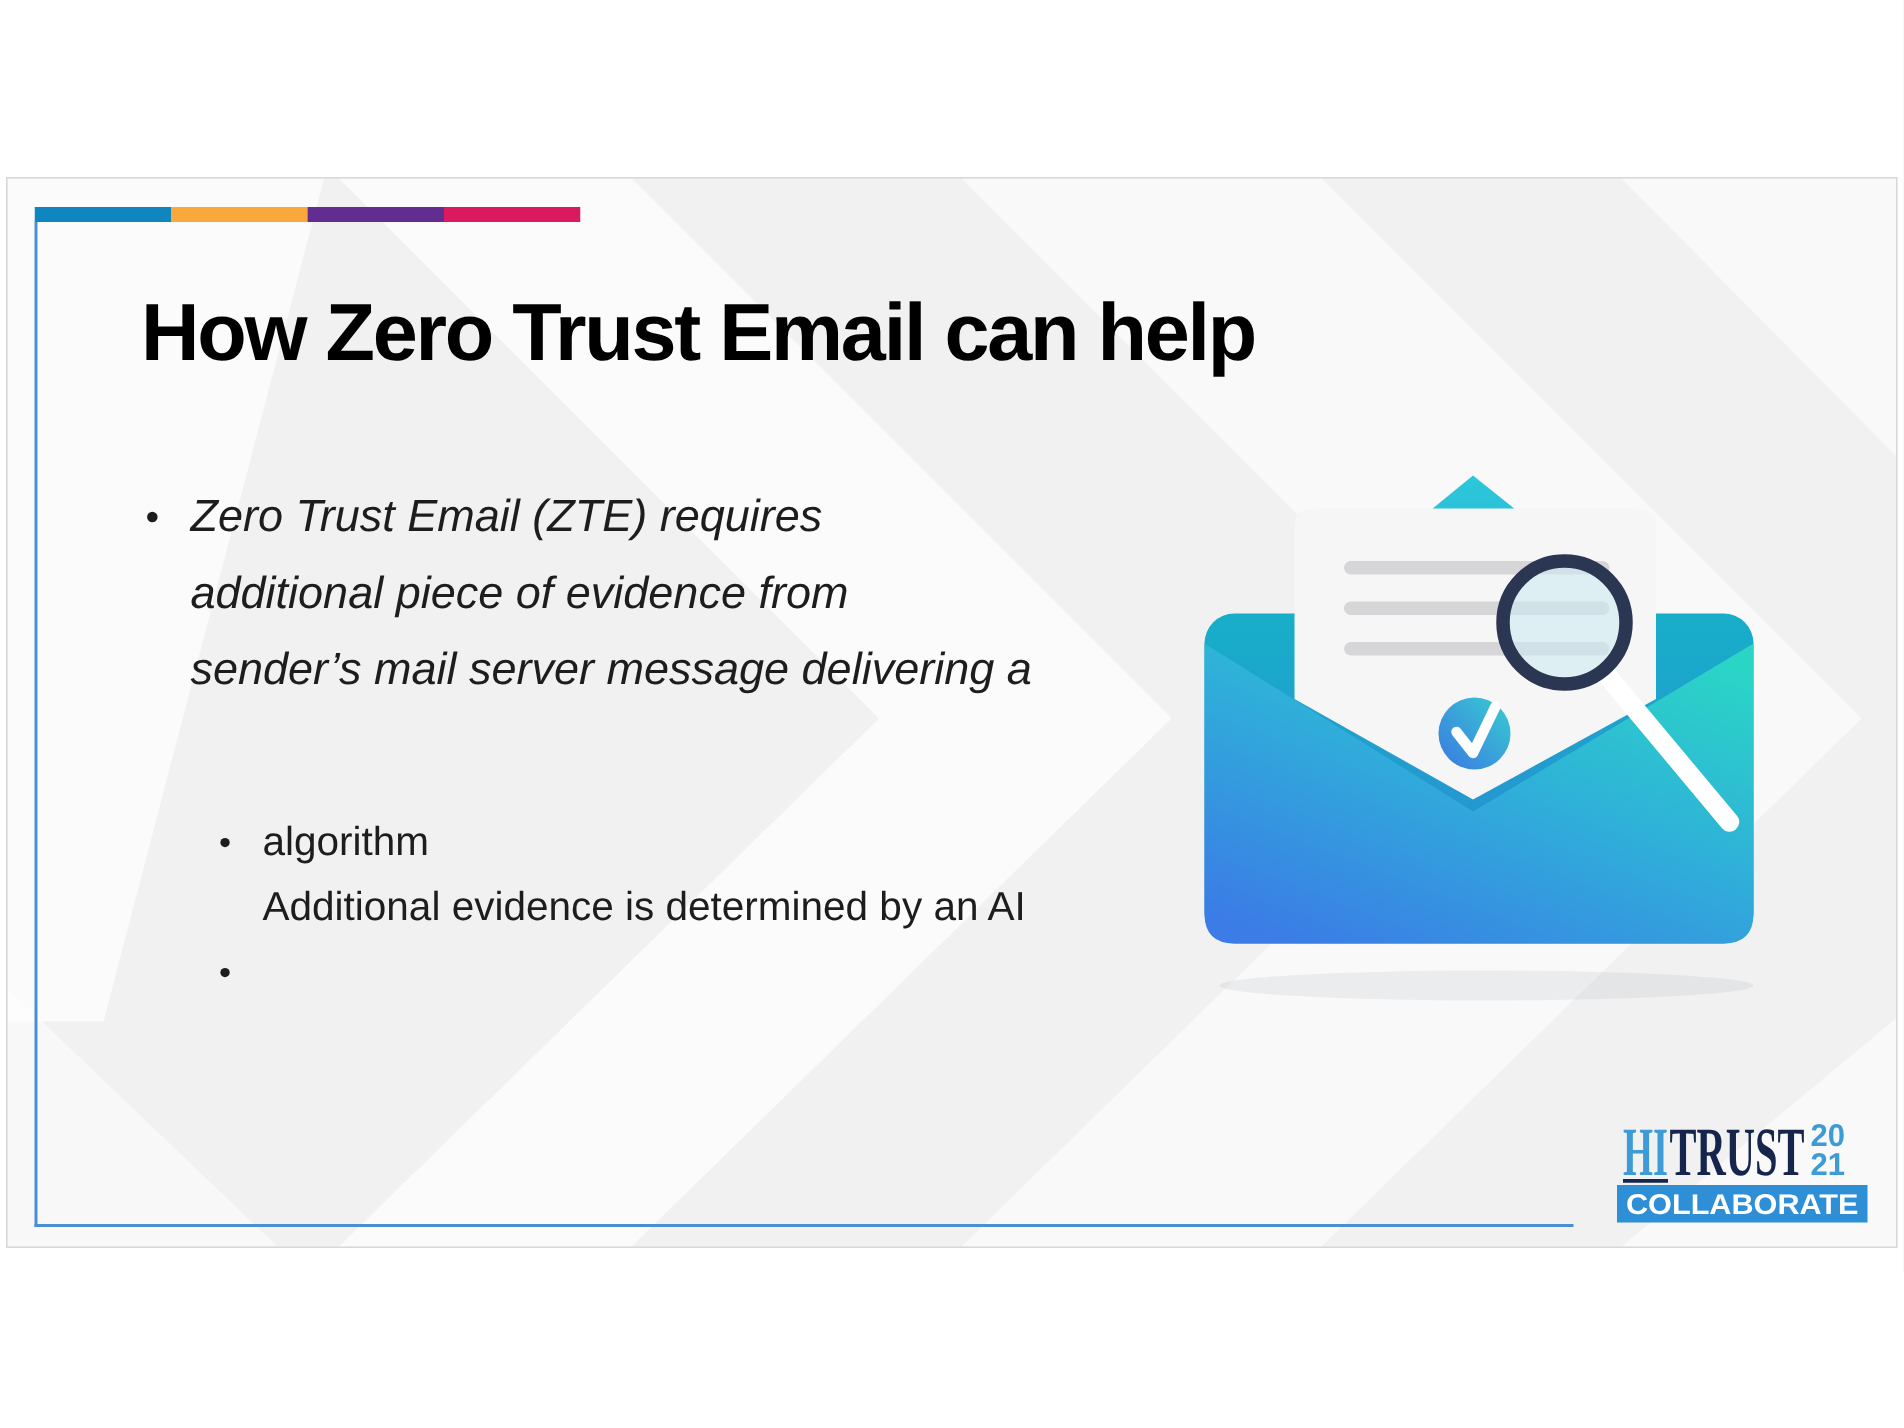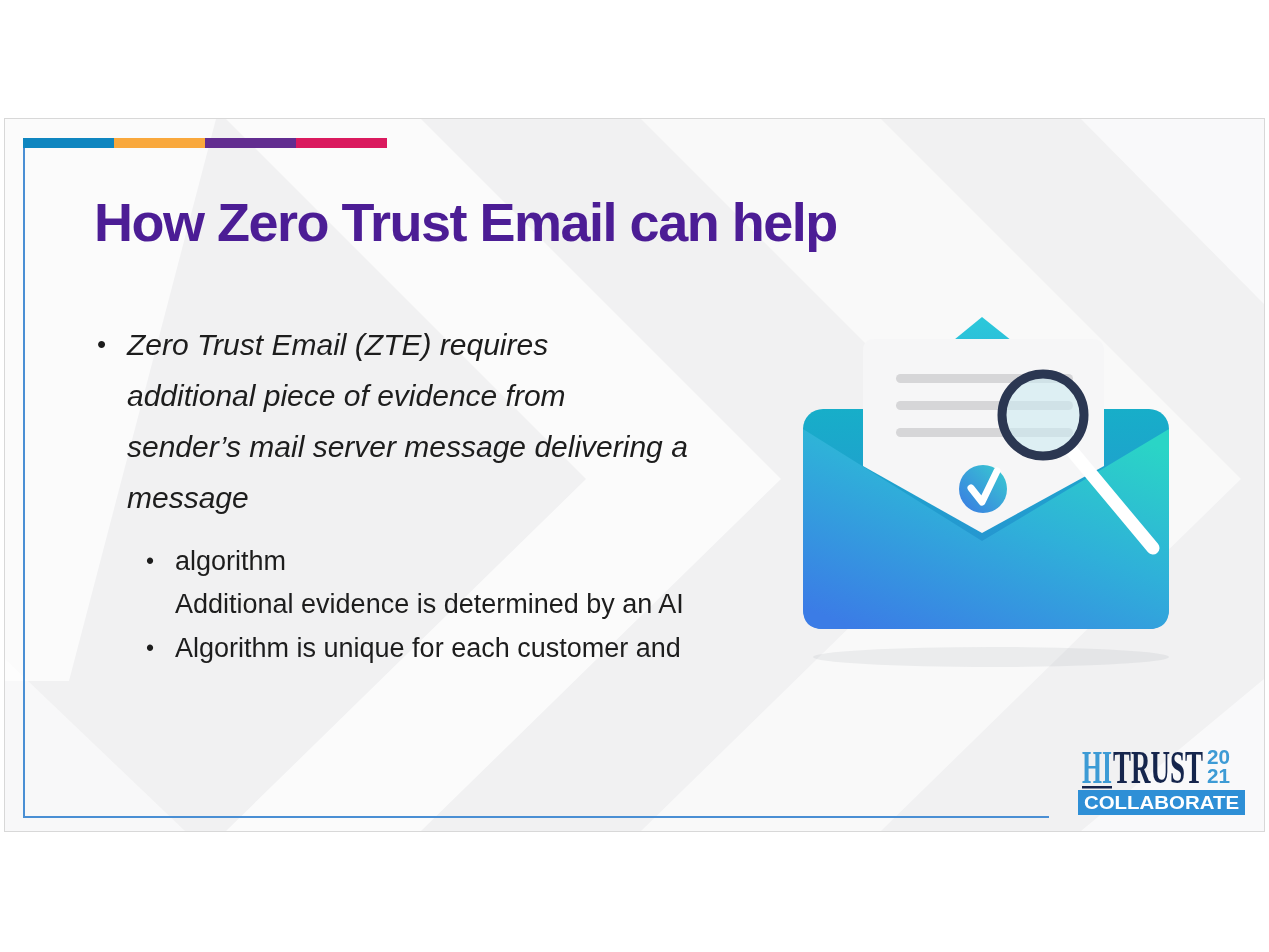"How Zero Trust Email can" .title { color: #4c1d95 -> #000000 }
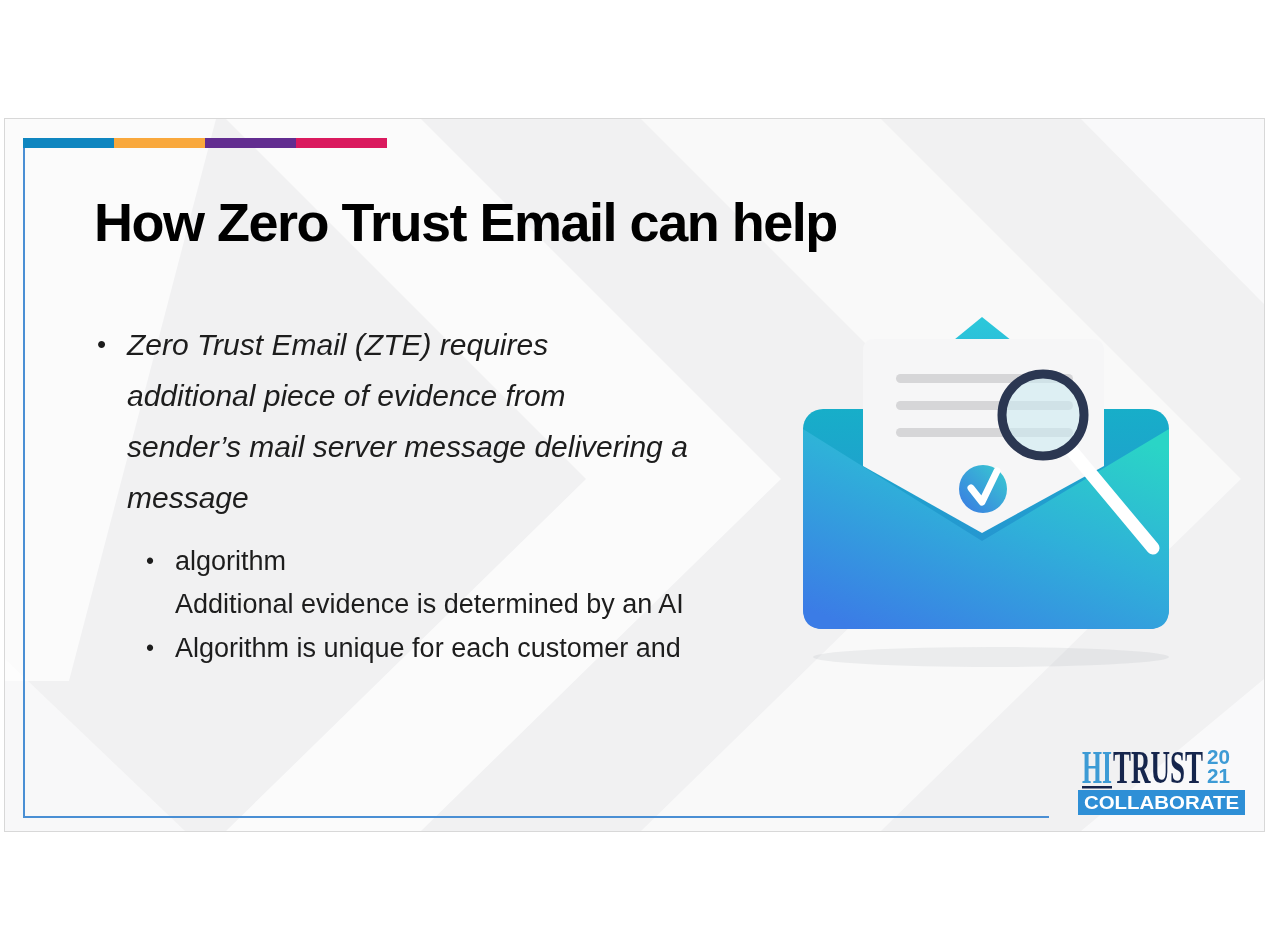"message" div.line { html: <div>message</div> -> none }
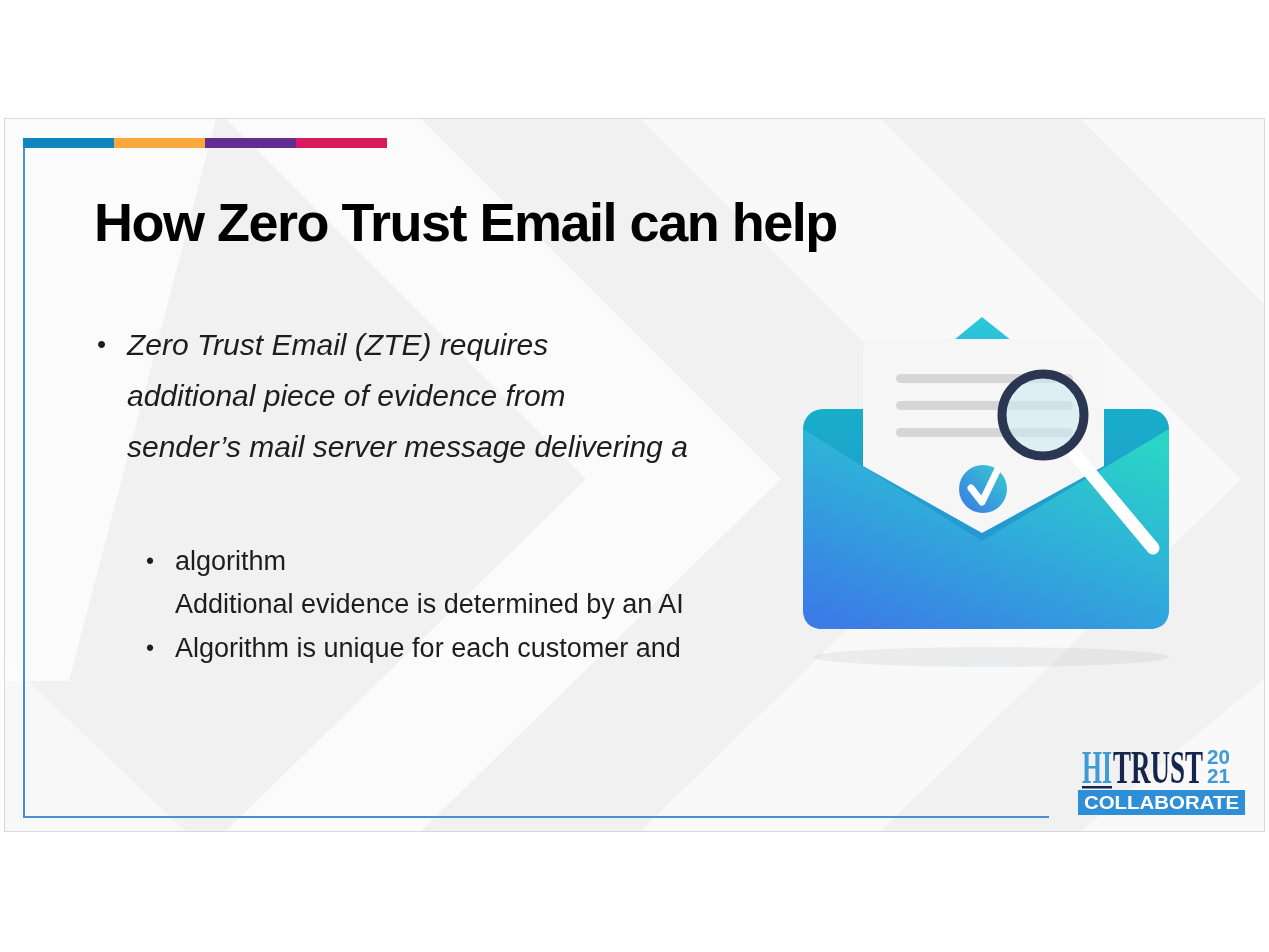"Algorithm is unique for each" div.line { html: <div>Algorithm is unique for each customer and</div> -> none }
